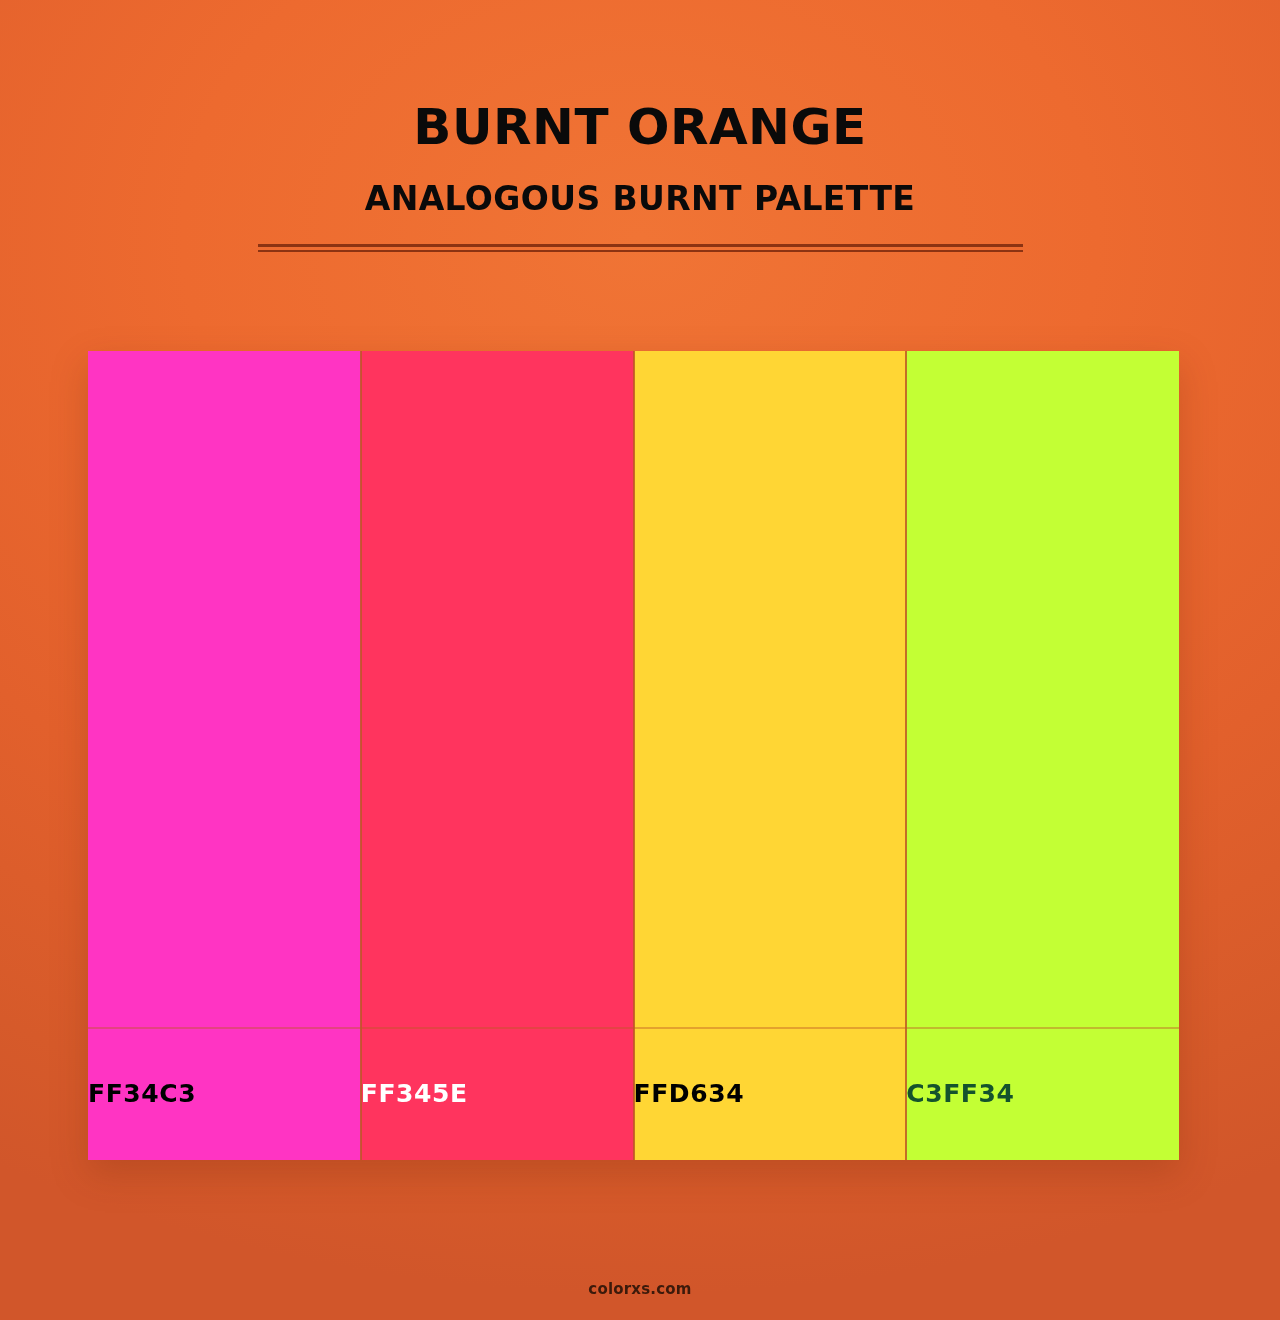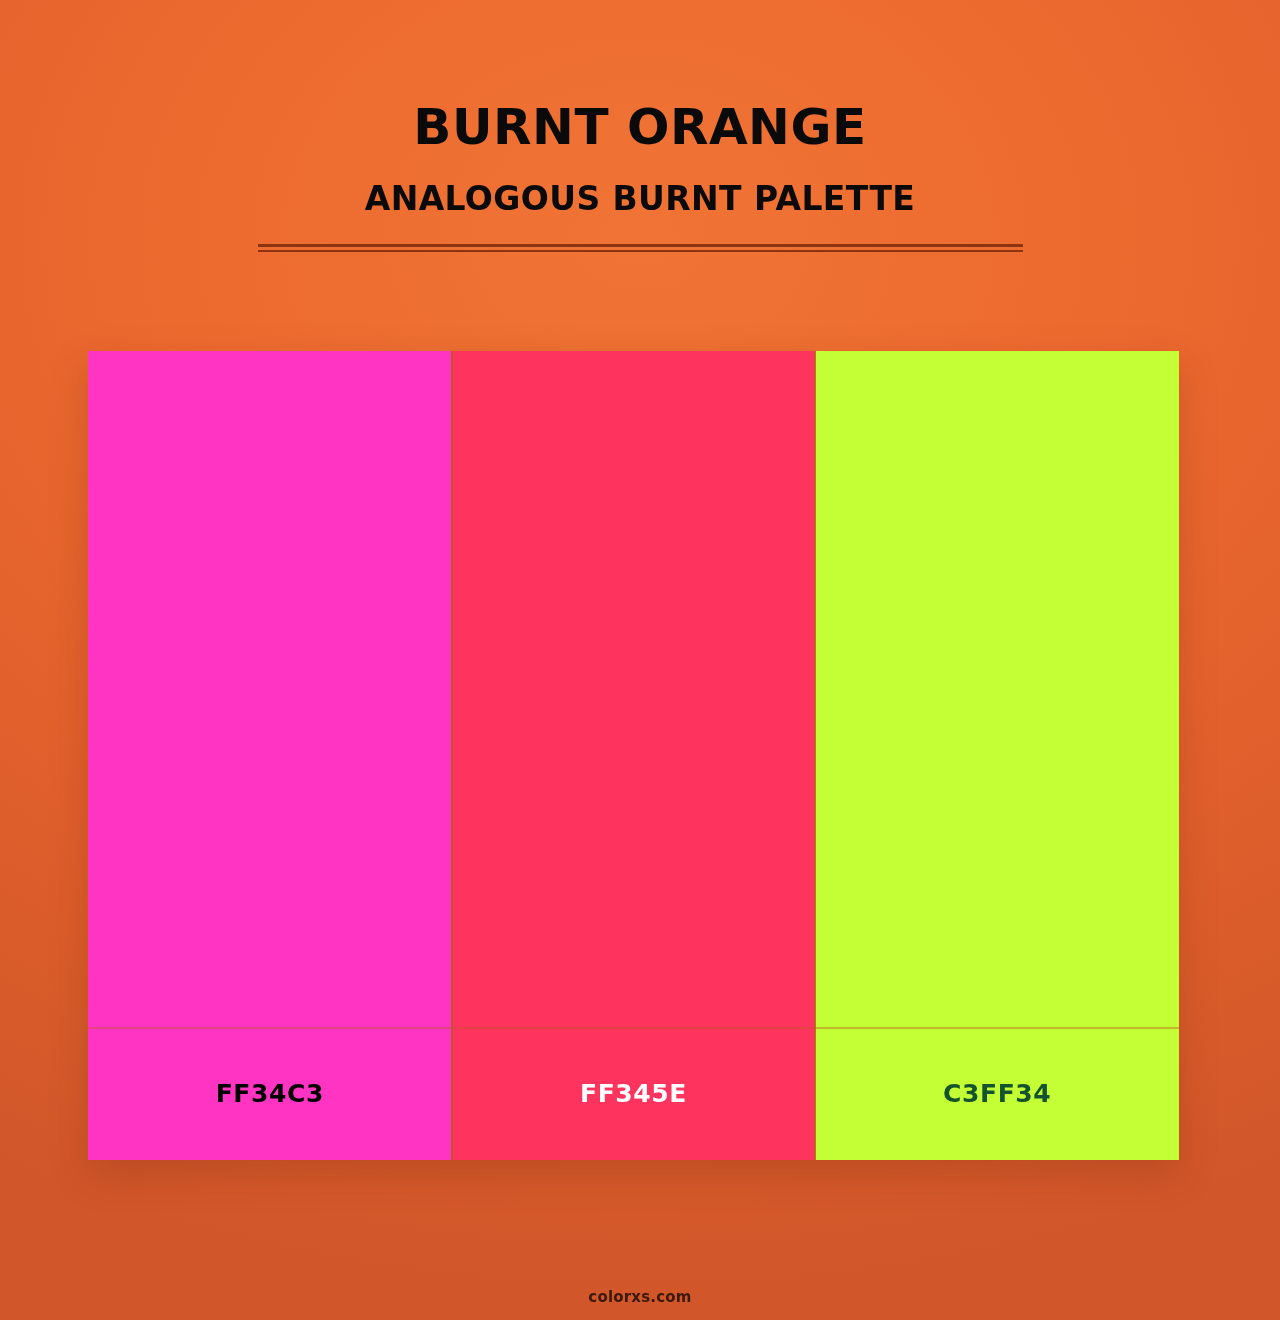"FF34C3" .swatch-label-band { justify-content: center -> none }
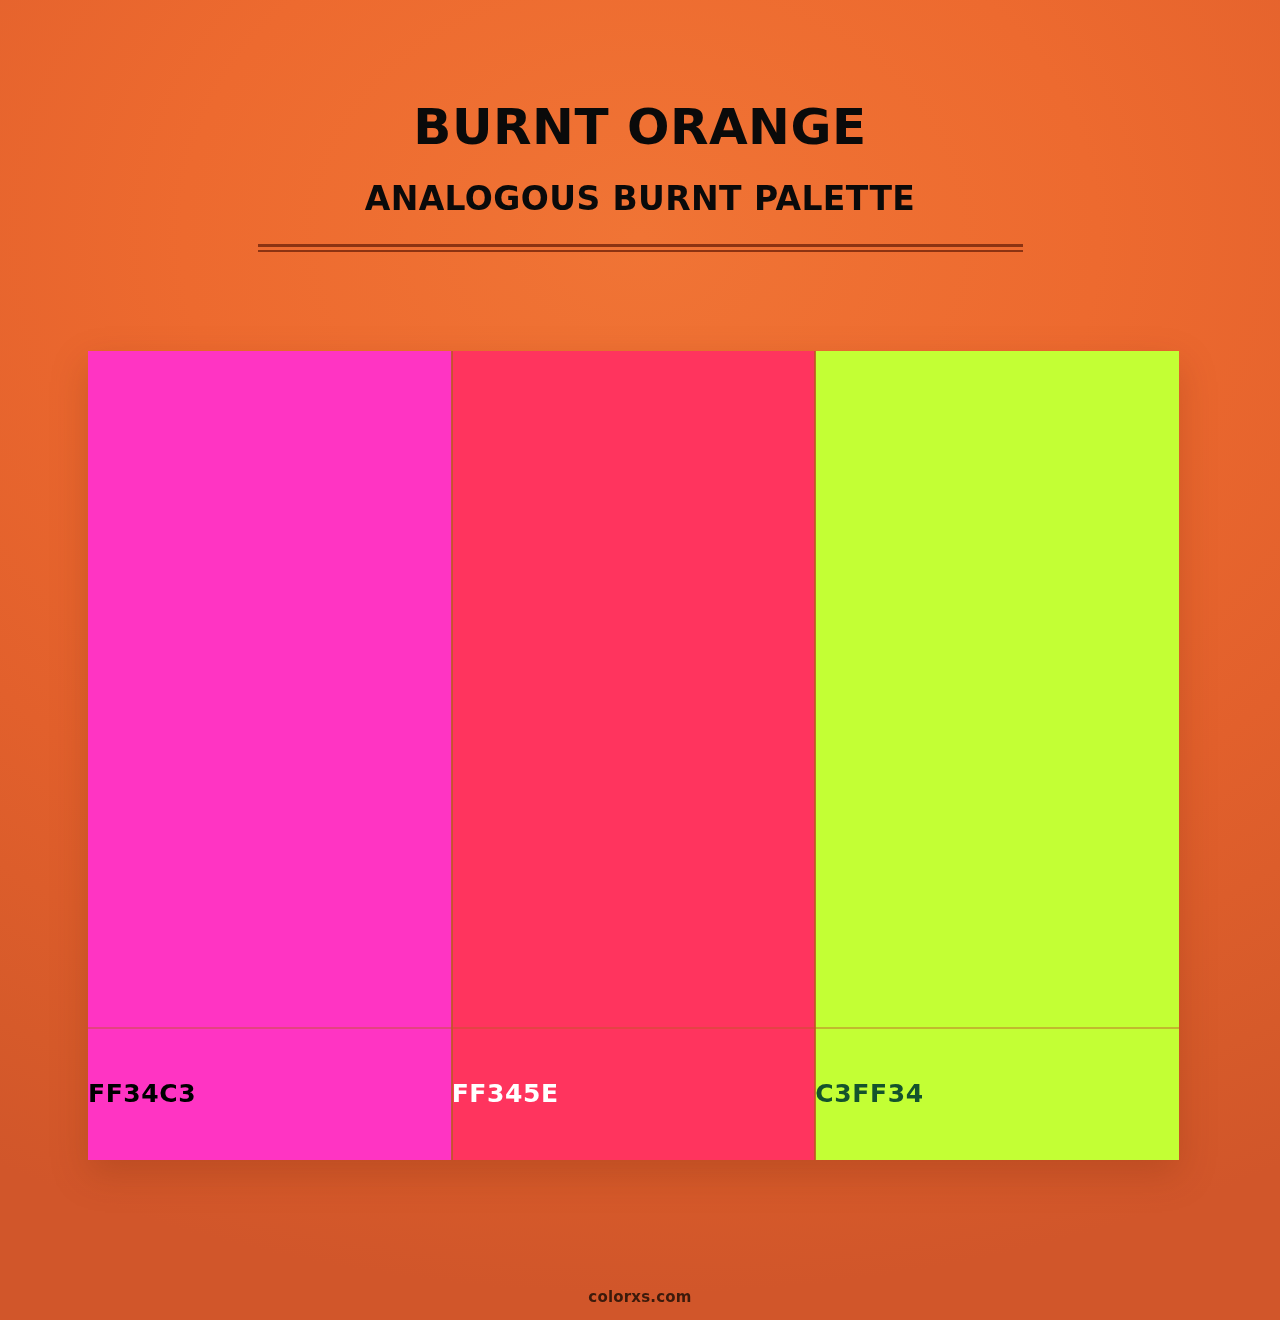"FFD634" div.swatch { html: none -> <div> <div></div> <div> <span>FFD634</span> </div> </div> }
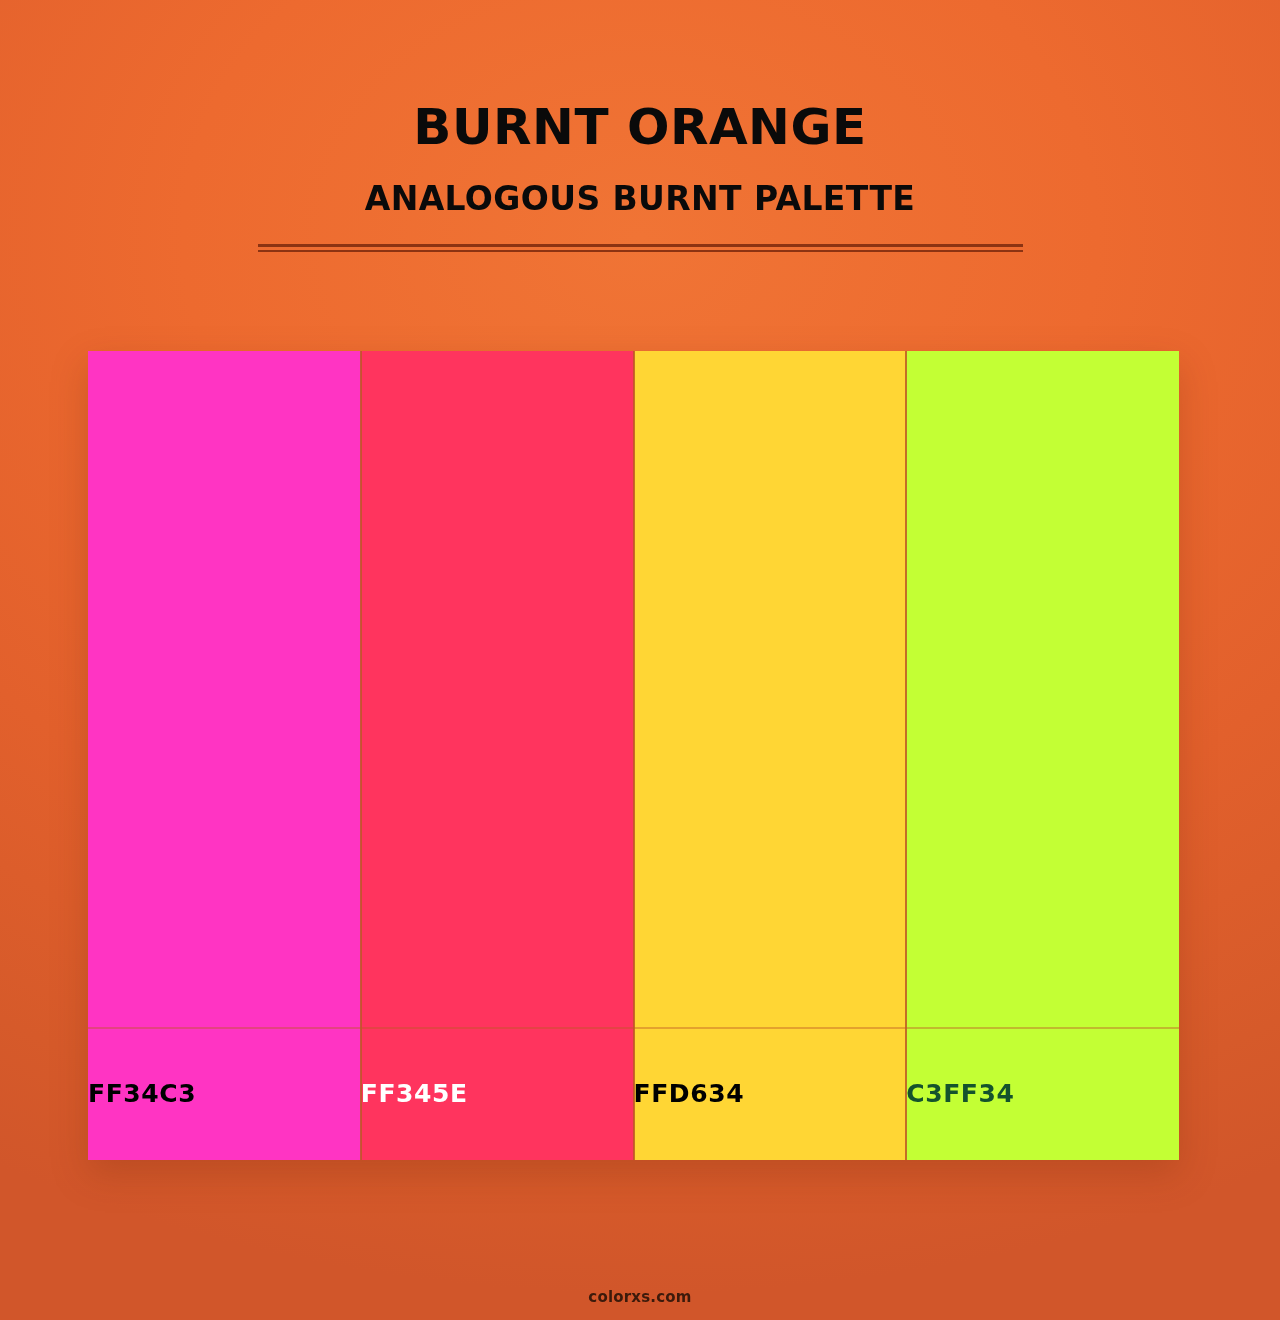"colorxs.com" .footer { bottom: 14px -> 22px }
